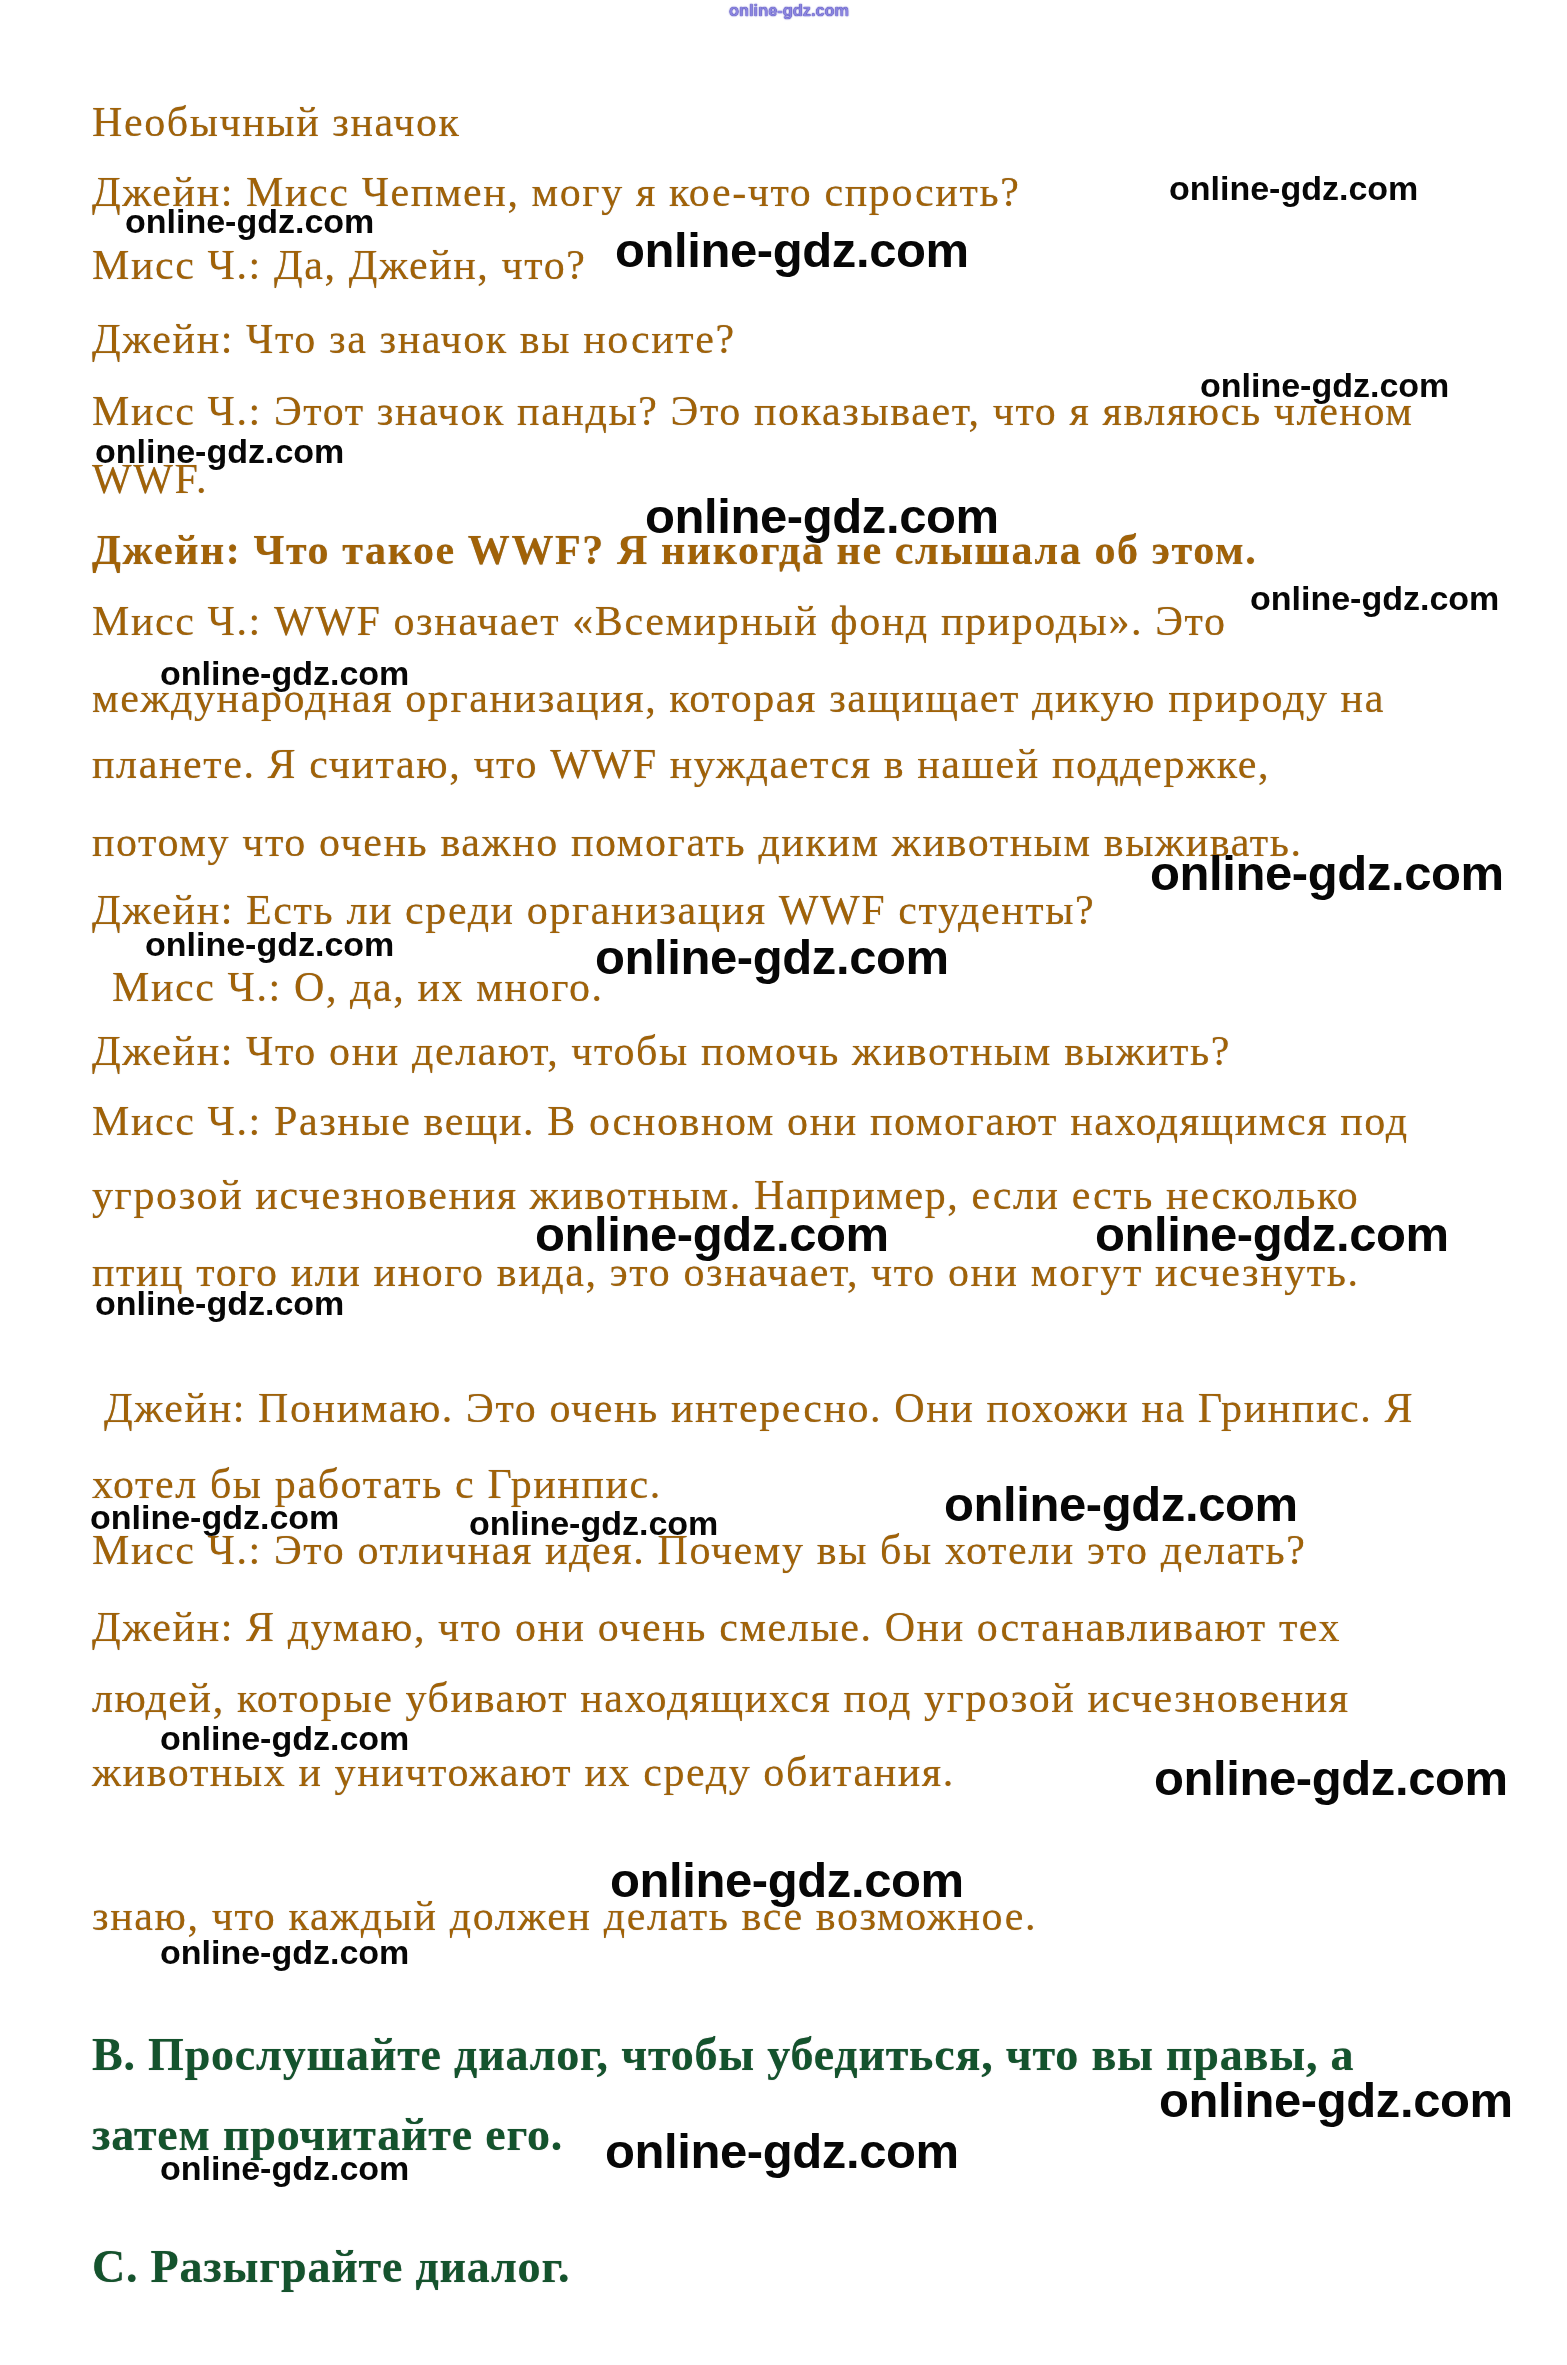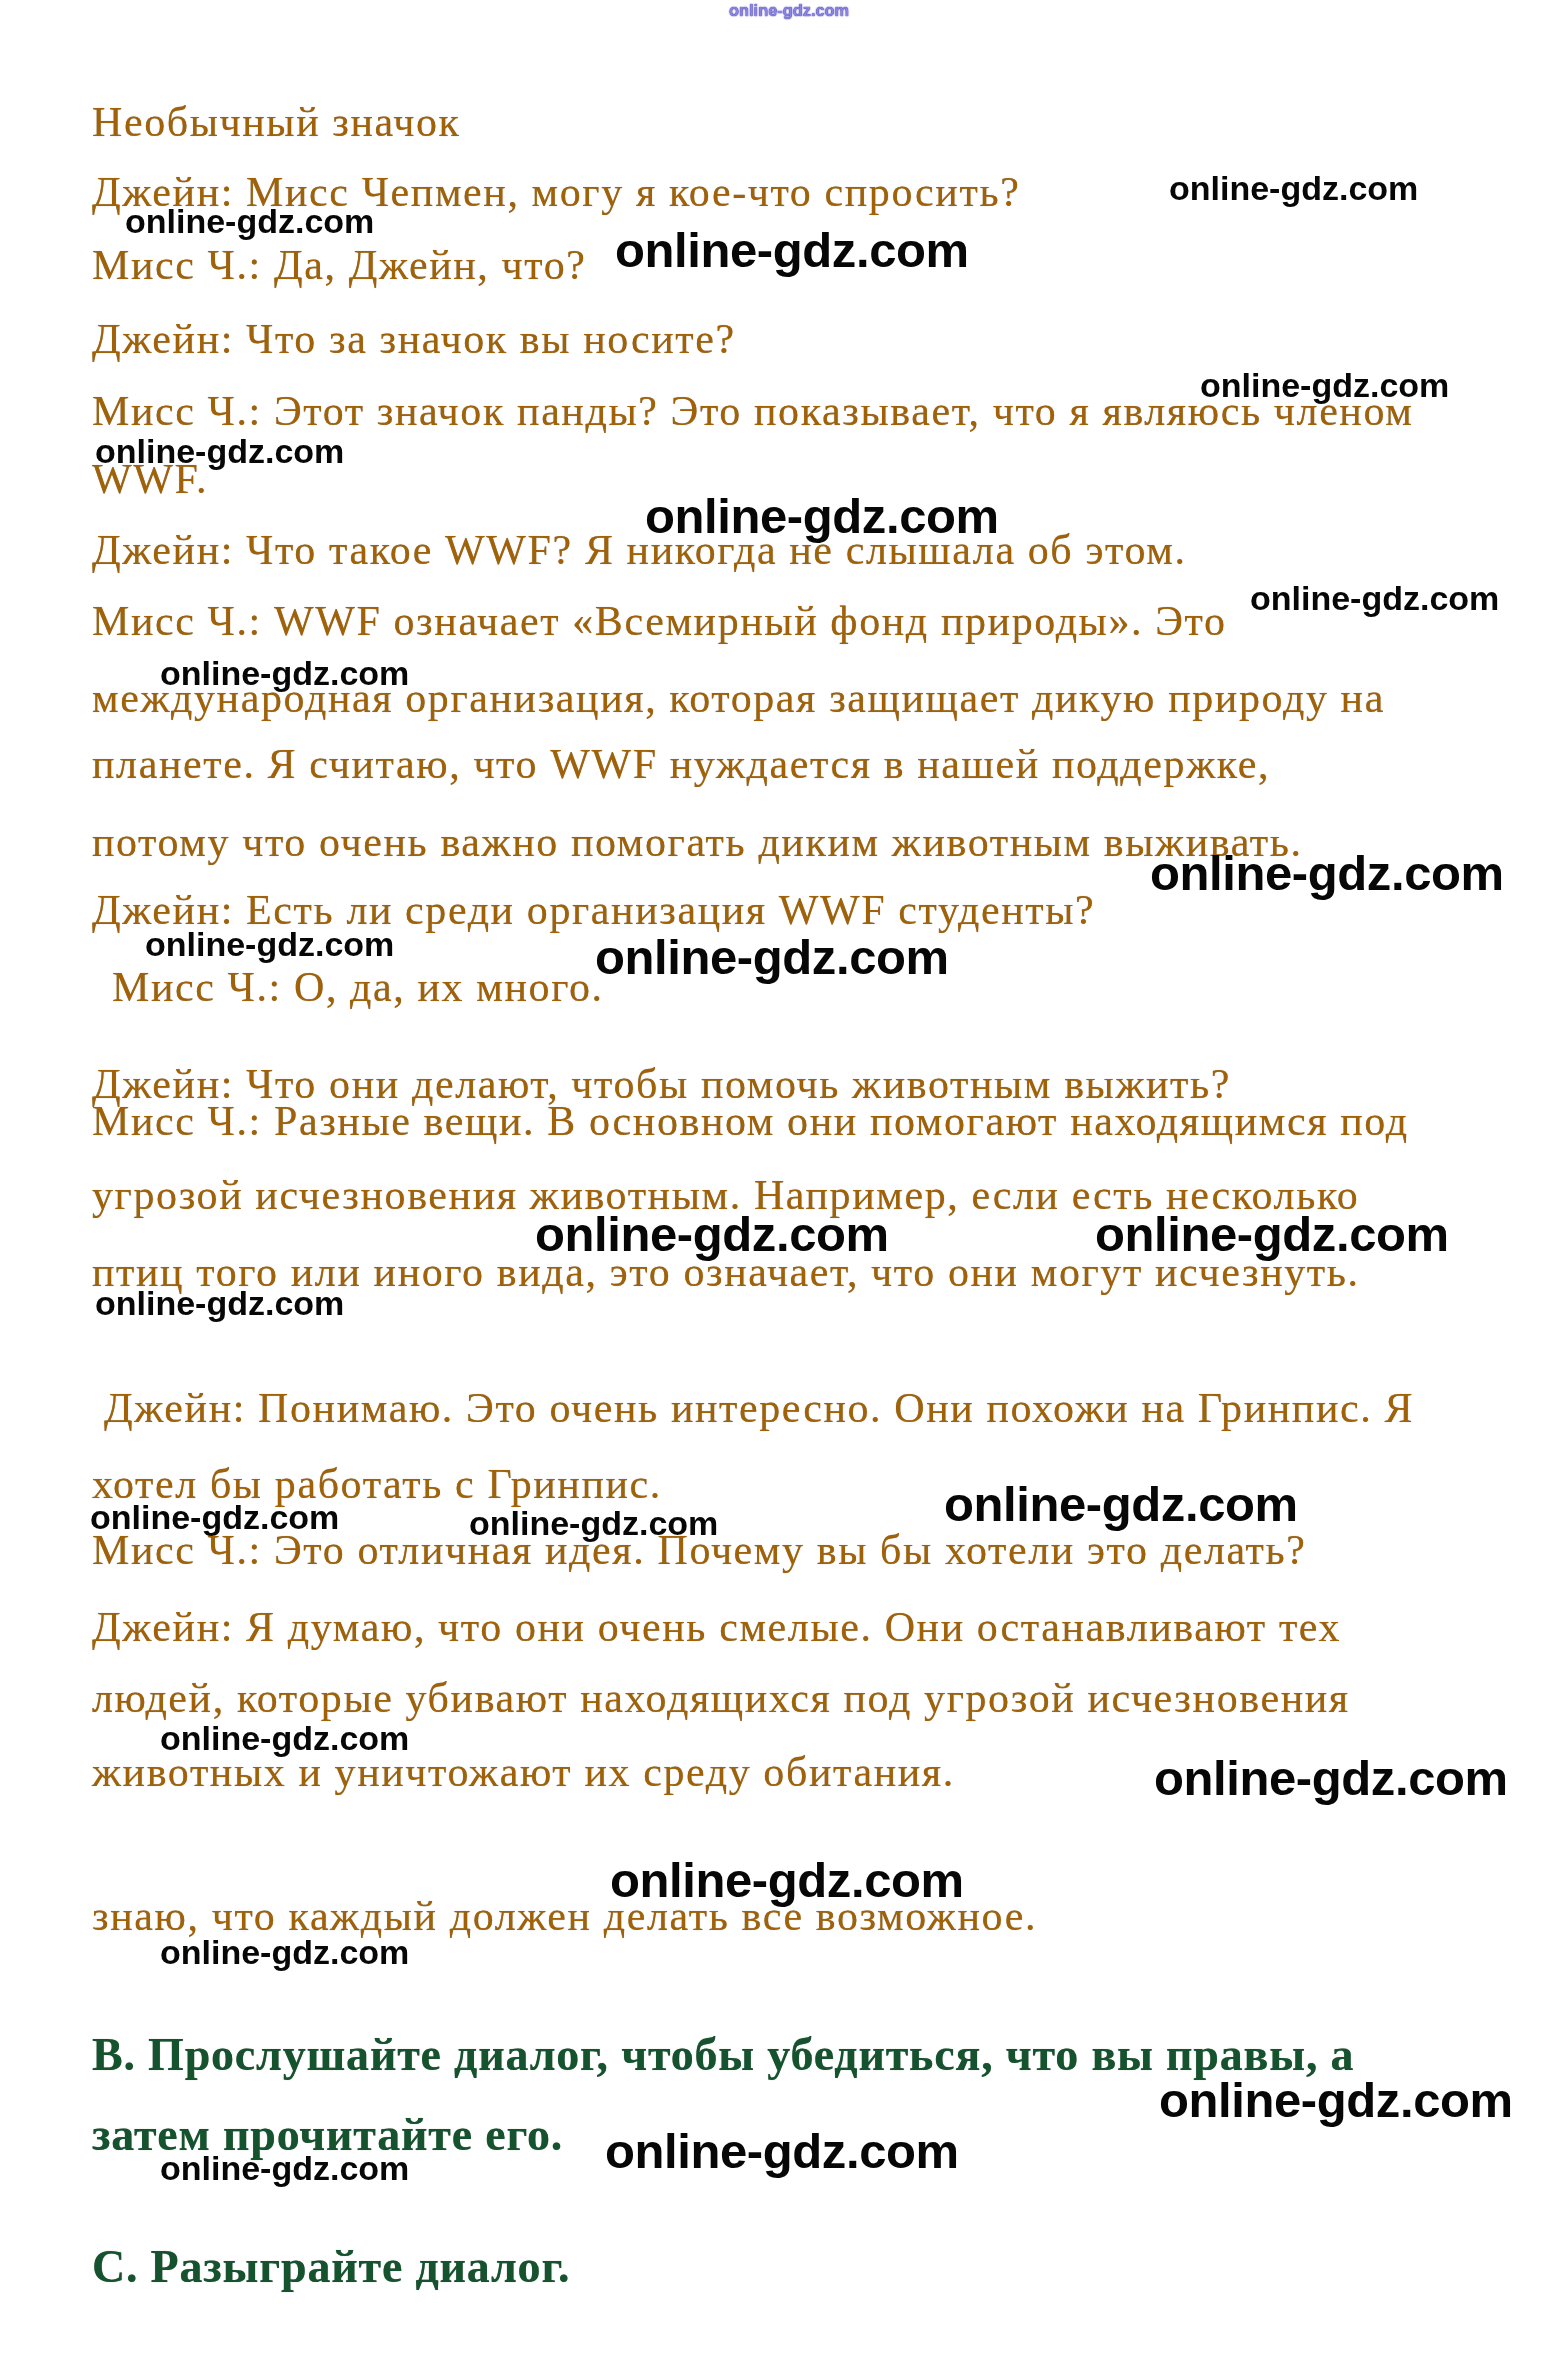"Джейн: Что такое WWF? Я" div.line { font-weight: none -> bold }
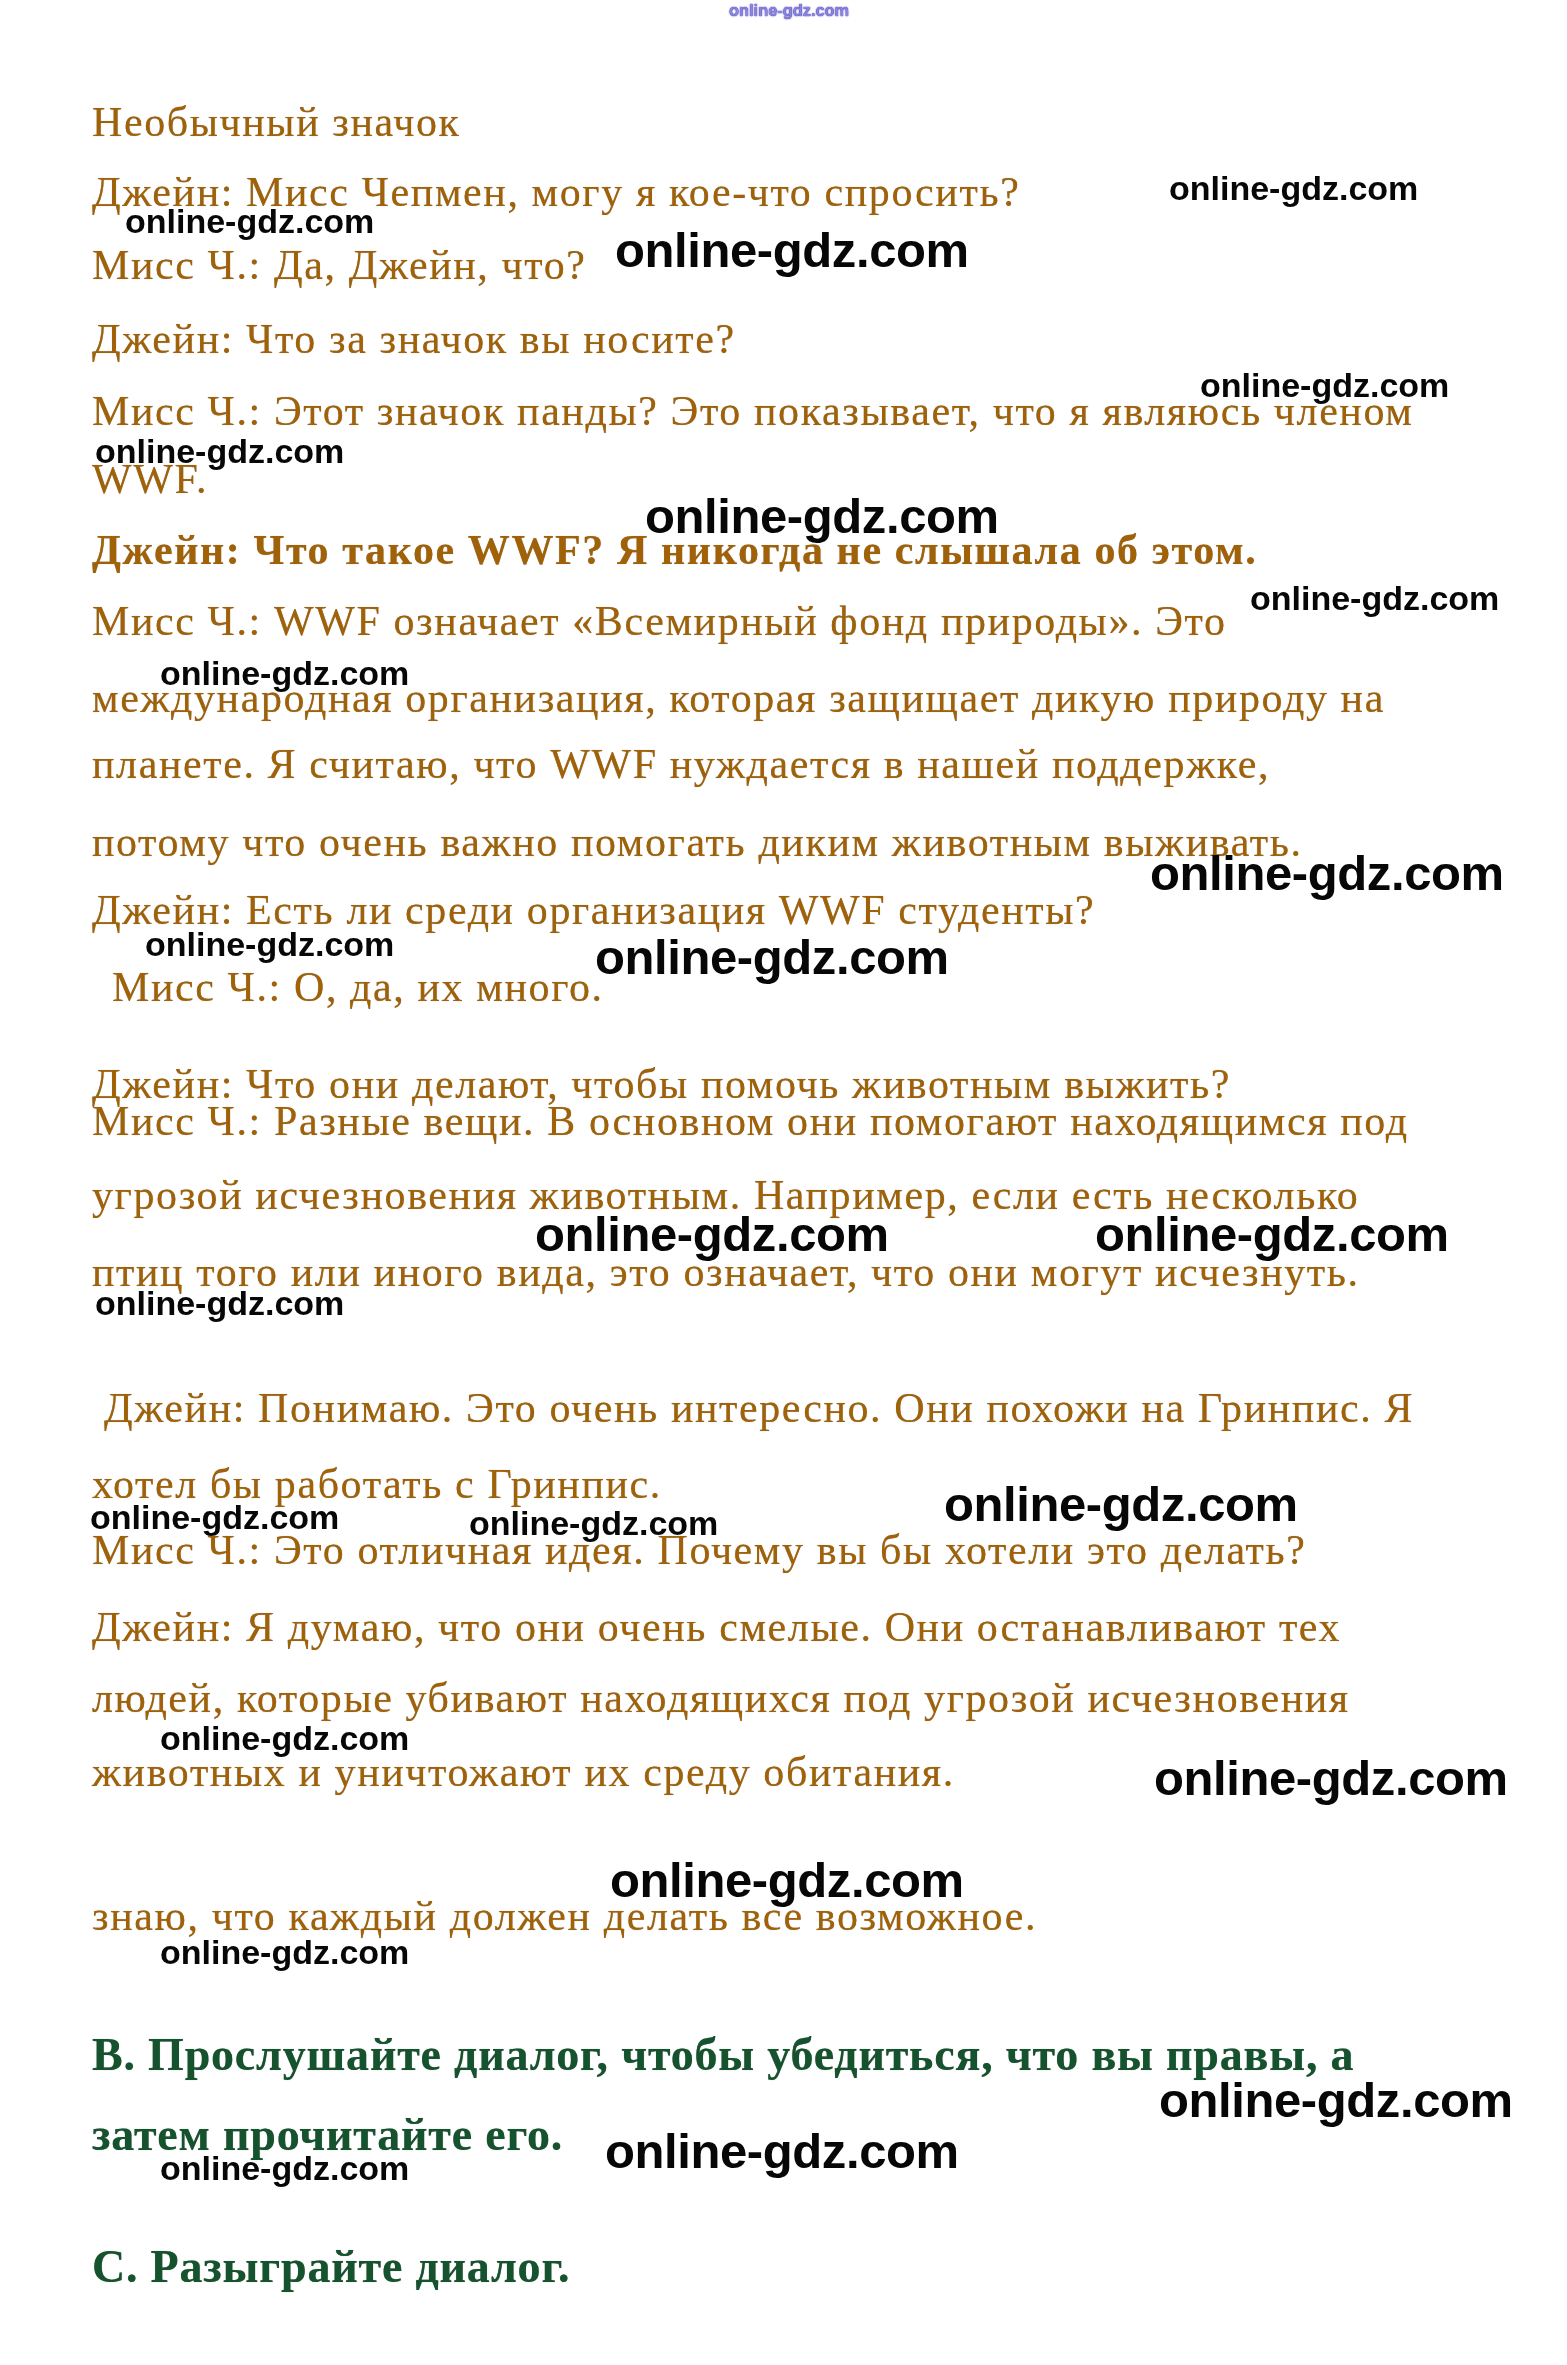"Джейн: Что они делают, чтобы" div.line { margin-top: 33px -> none }
